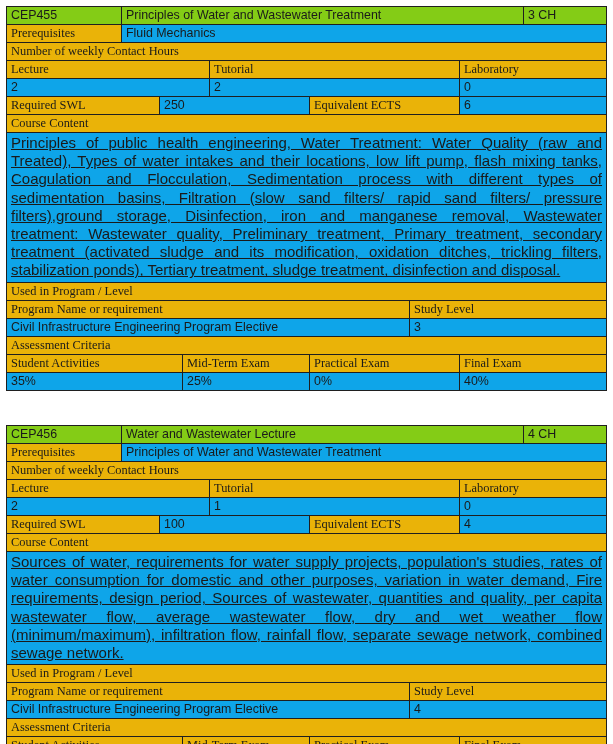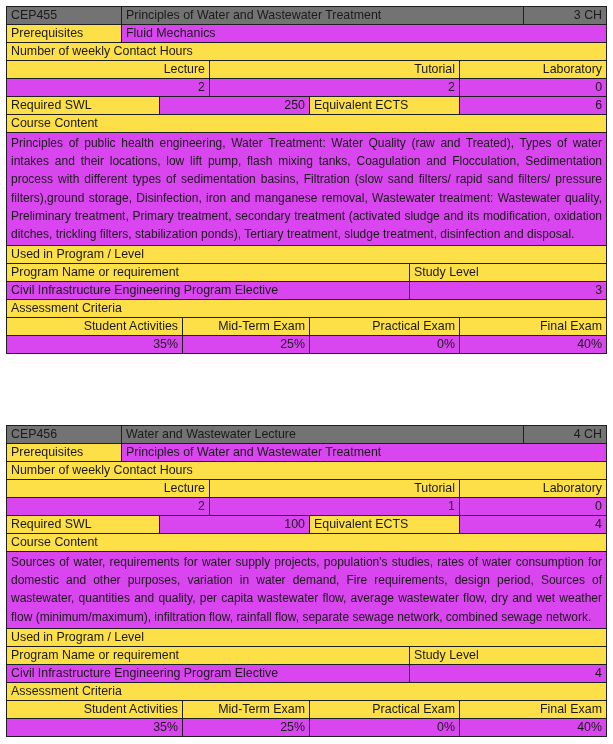"CEP455" .blue { background: #737373 -> #84cc16 }
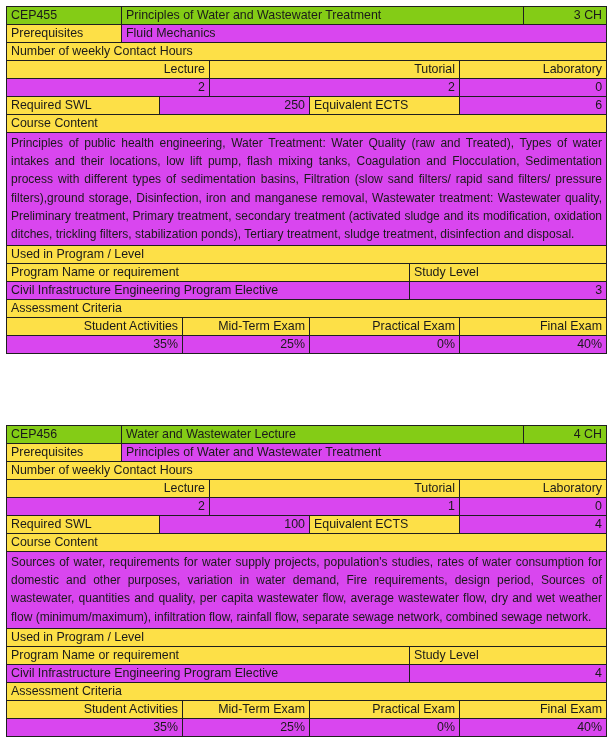"3 CH" .c { text-align: right -> left }
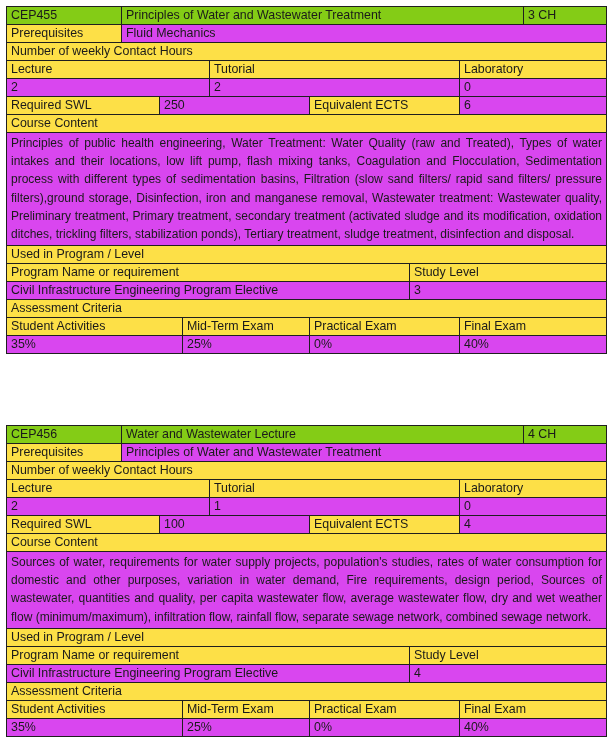"Prerequisites" .green { background: #fde047 -> #eab308; font-family: none -> Liberation Serif, serif }
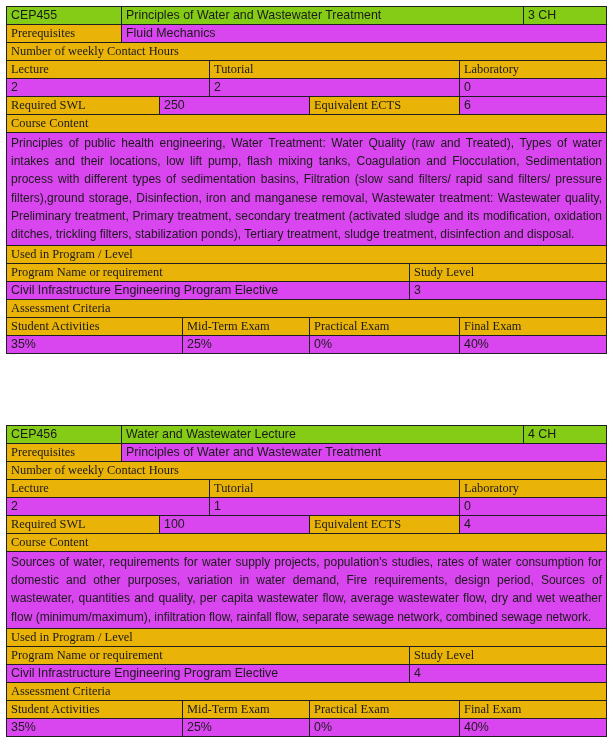"Fluid Mechanics" .white { background: #d946ef -> #0ea5e9 }
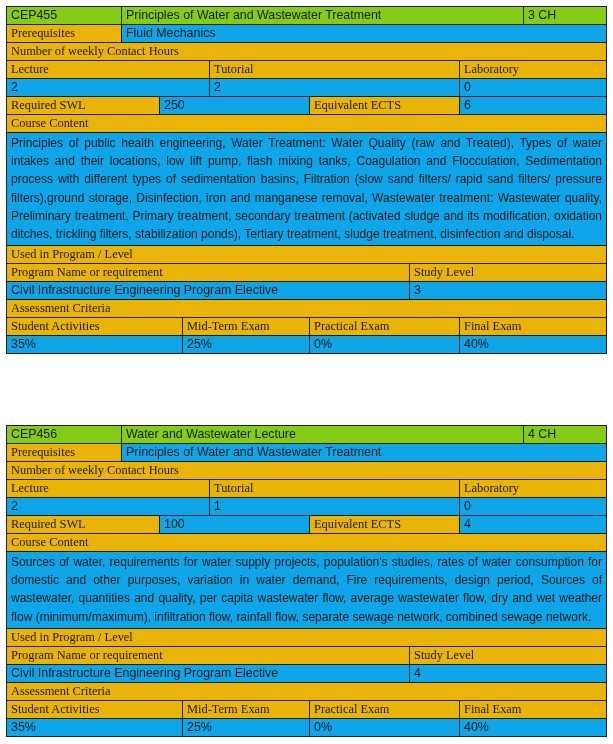"Principles of public health engineering," .content { font-size: 12px -> 15px; text-decoration: none -> underline }
